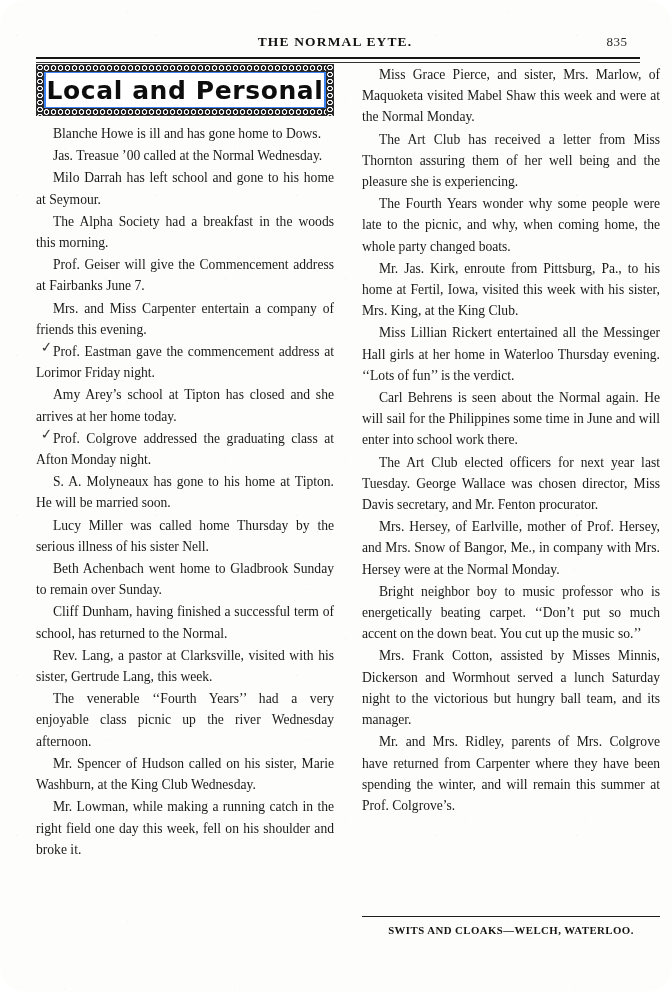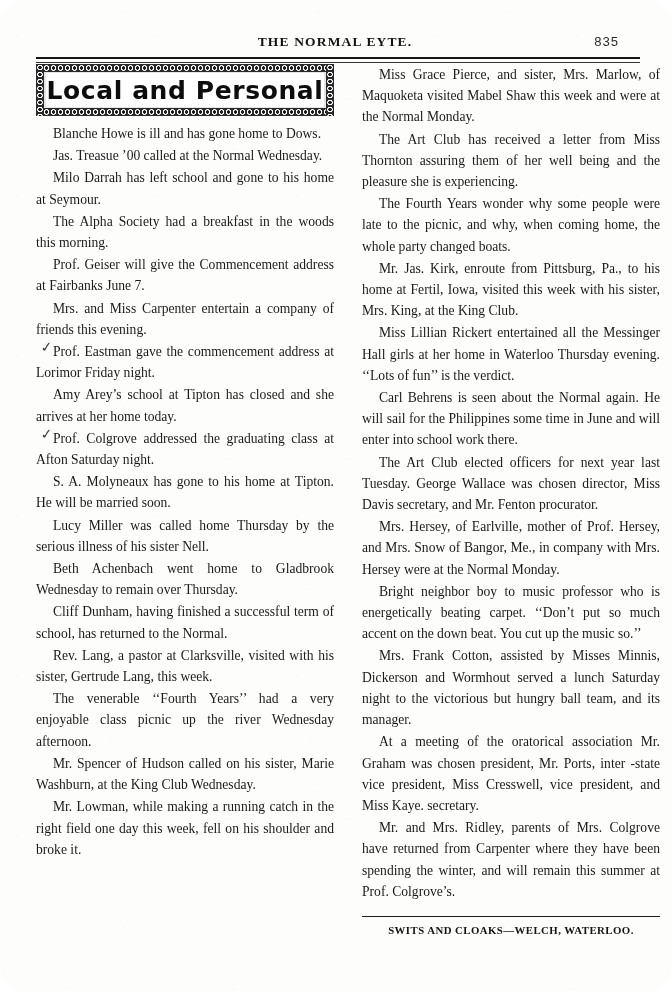"835" .head-folio { font-family: Liberation Mono, monospace -> Liberation Serif, serif; text-align: left -> center }
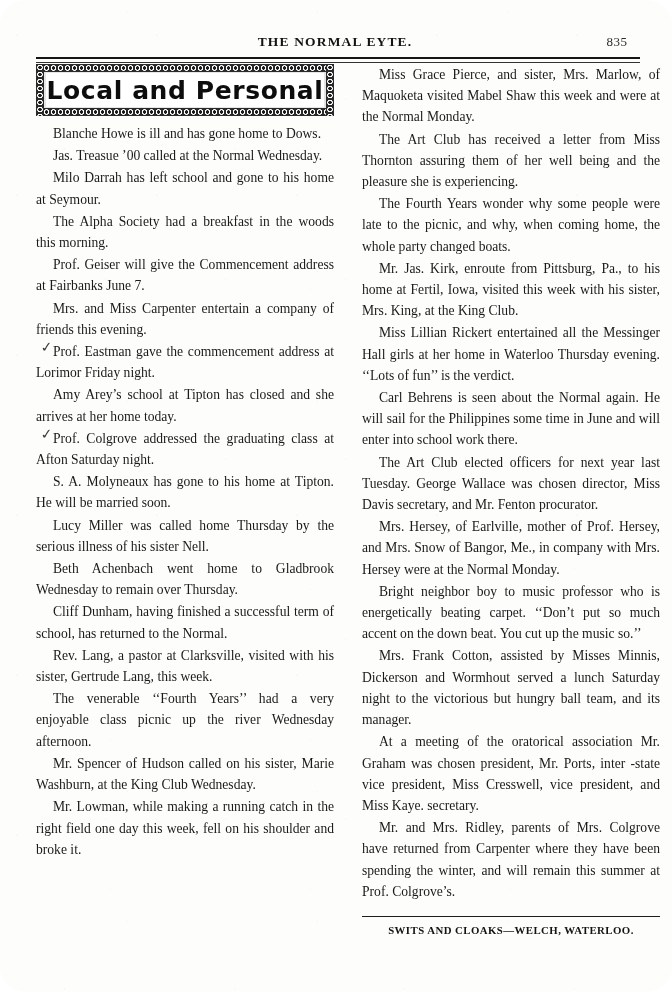"Local and Personal" .masthead { background: #e5e5e5 -> #3b82f6 }
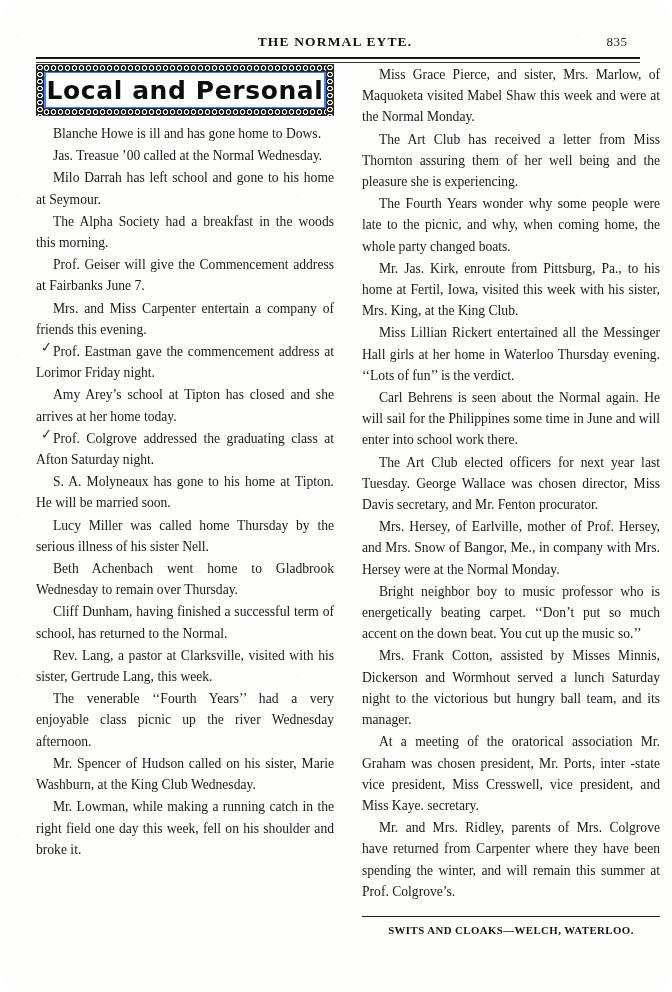"Prof. Colgrove addressed the graduating" span { text: Saturday -> Monday }
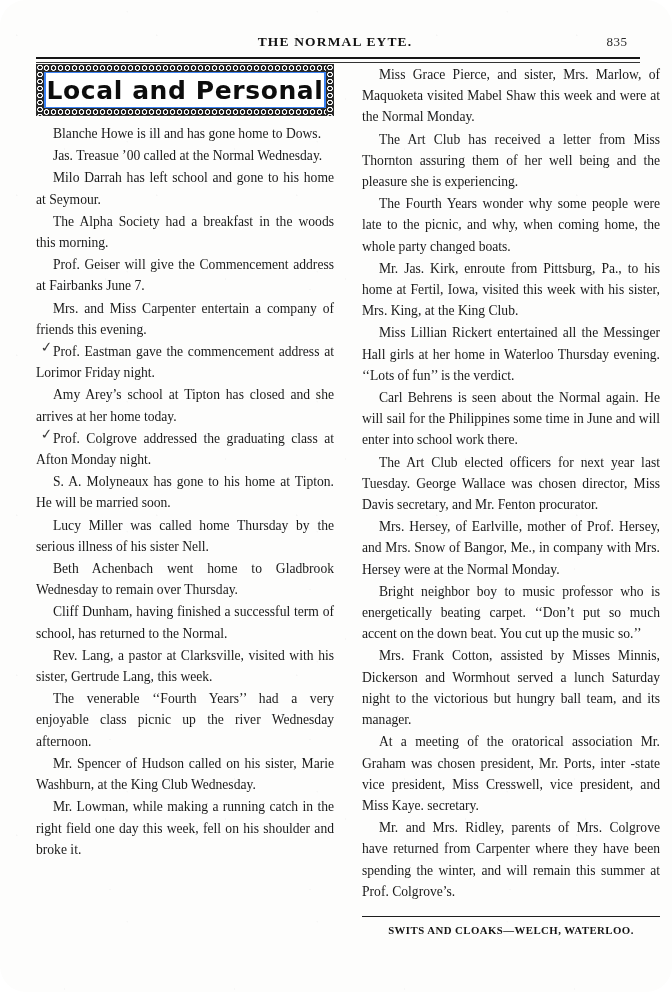"Beth Achenbach went home to" span { text: Wednesday to remain over Thursday -> Sunday to remain over Sunday }
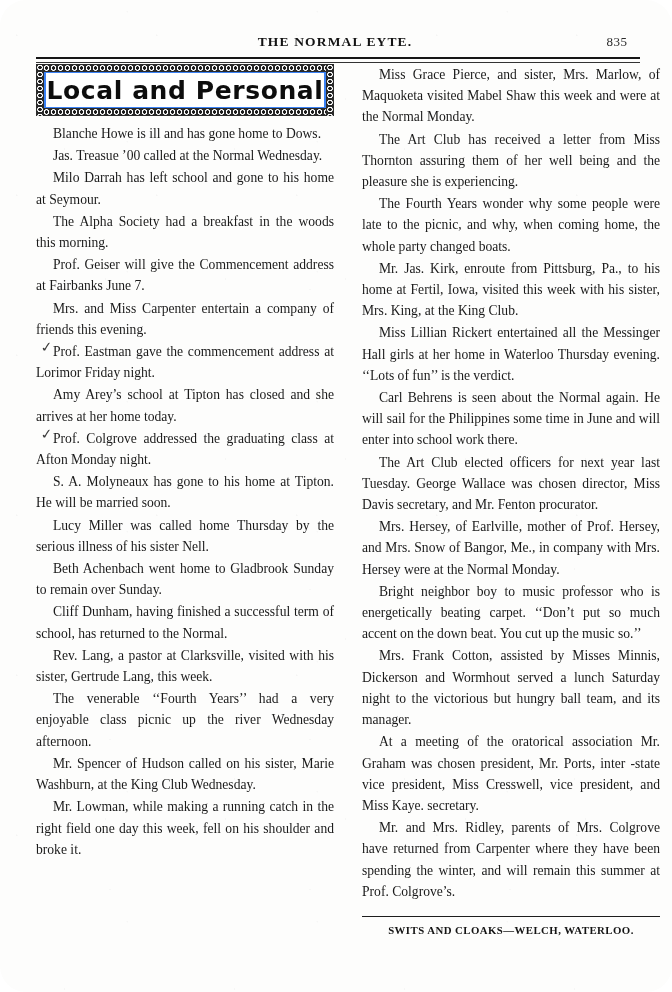"At a meeting of the" p.item { html: <p><span>At a meeting of the oratorical association Mr. Graham was chosen president, Mr. Ports, inter -state vice president, Miss Cresswell, vice president, and Miss Kaye. secretary.</span></p> -> none }
